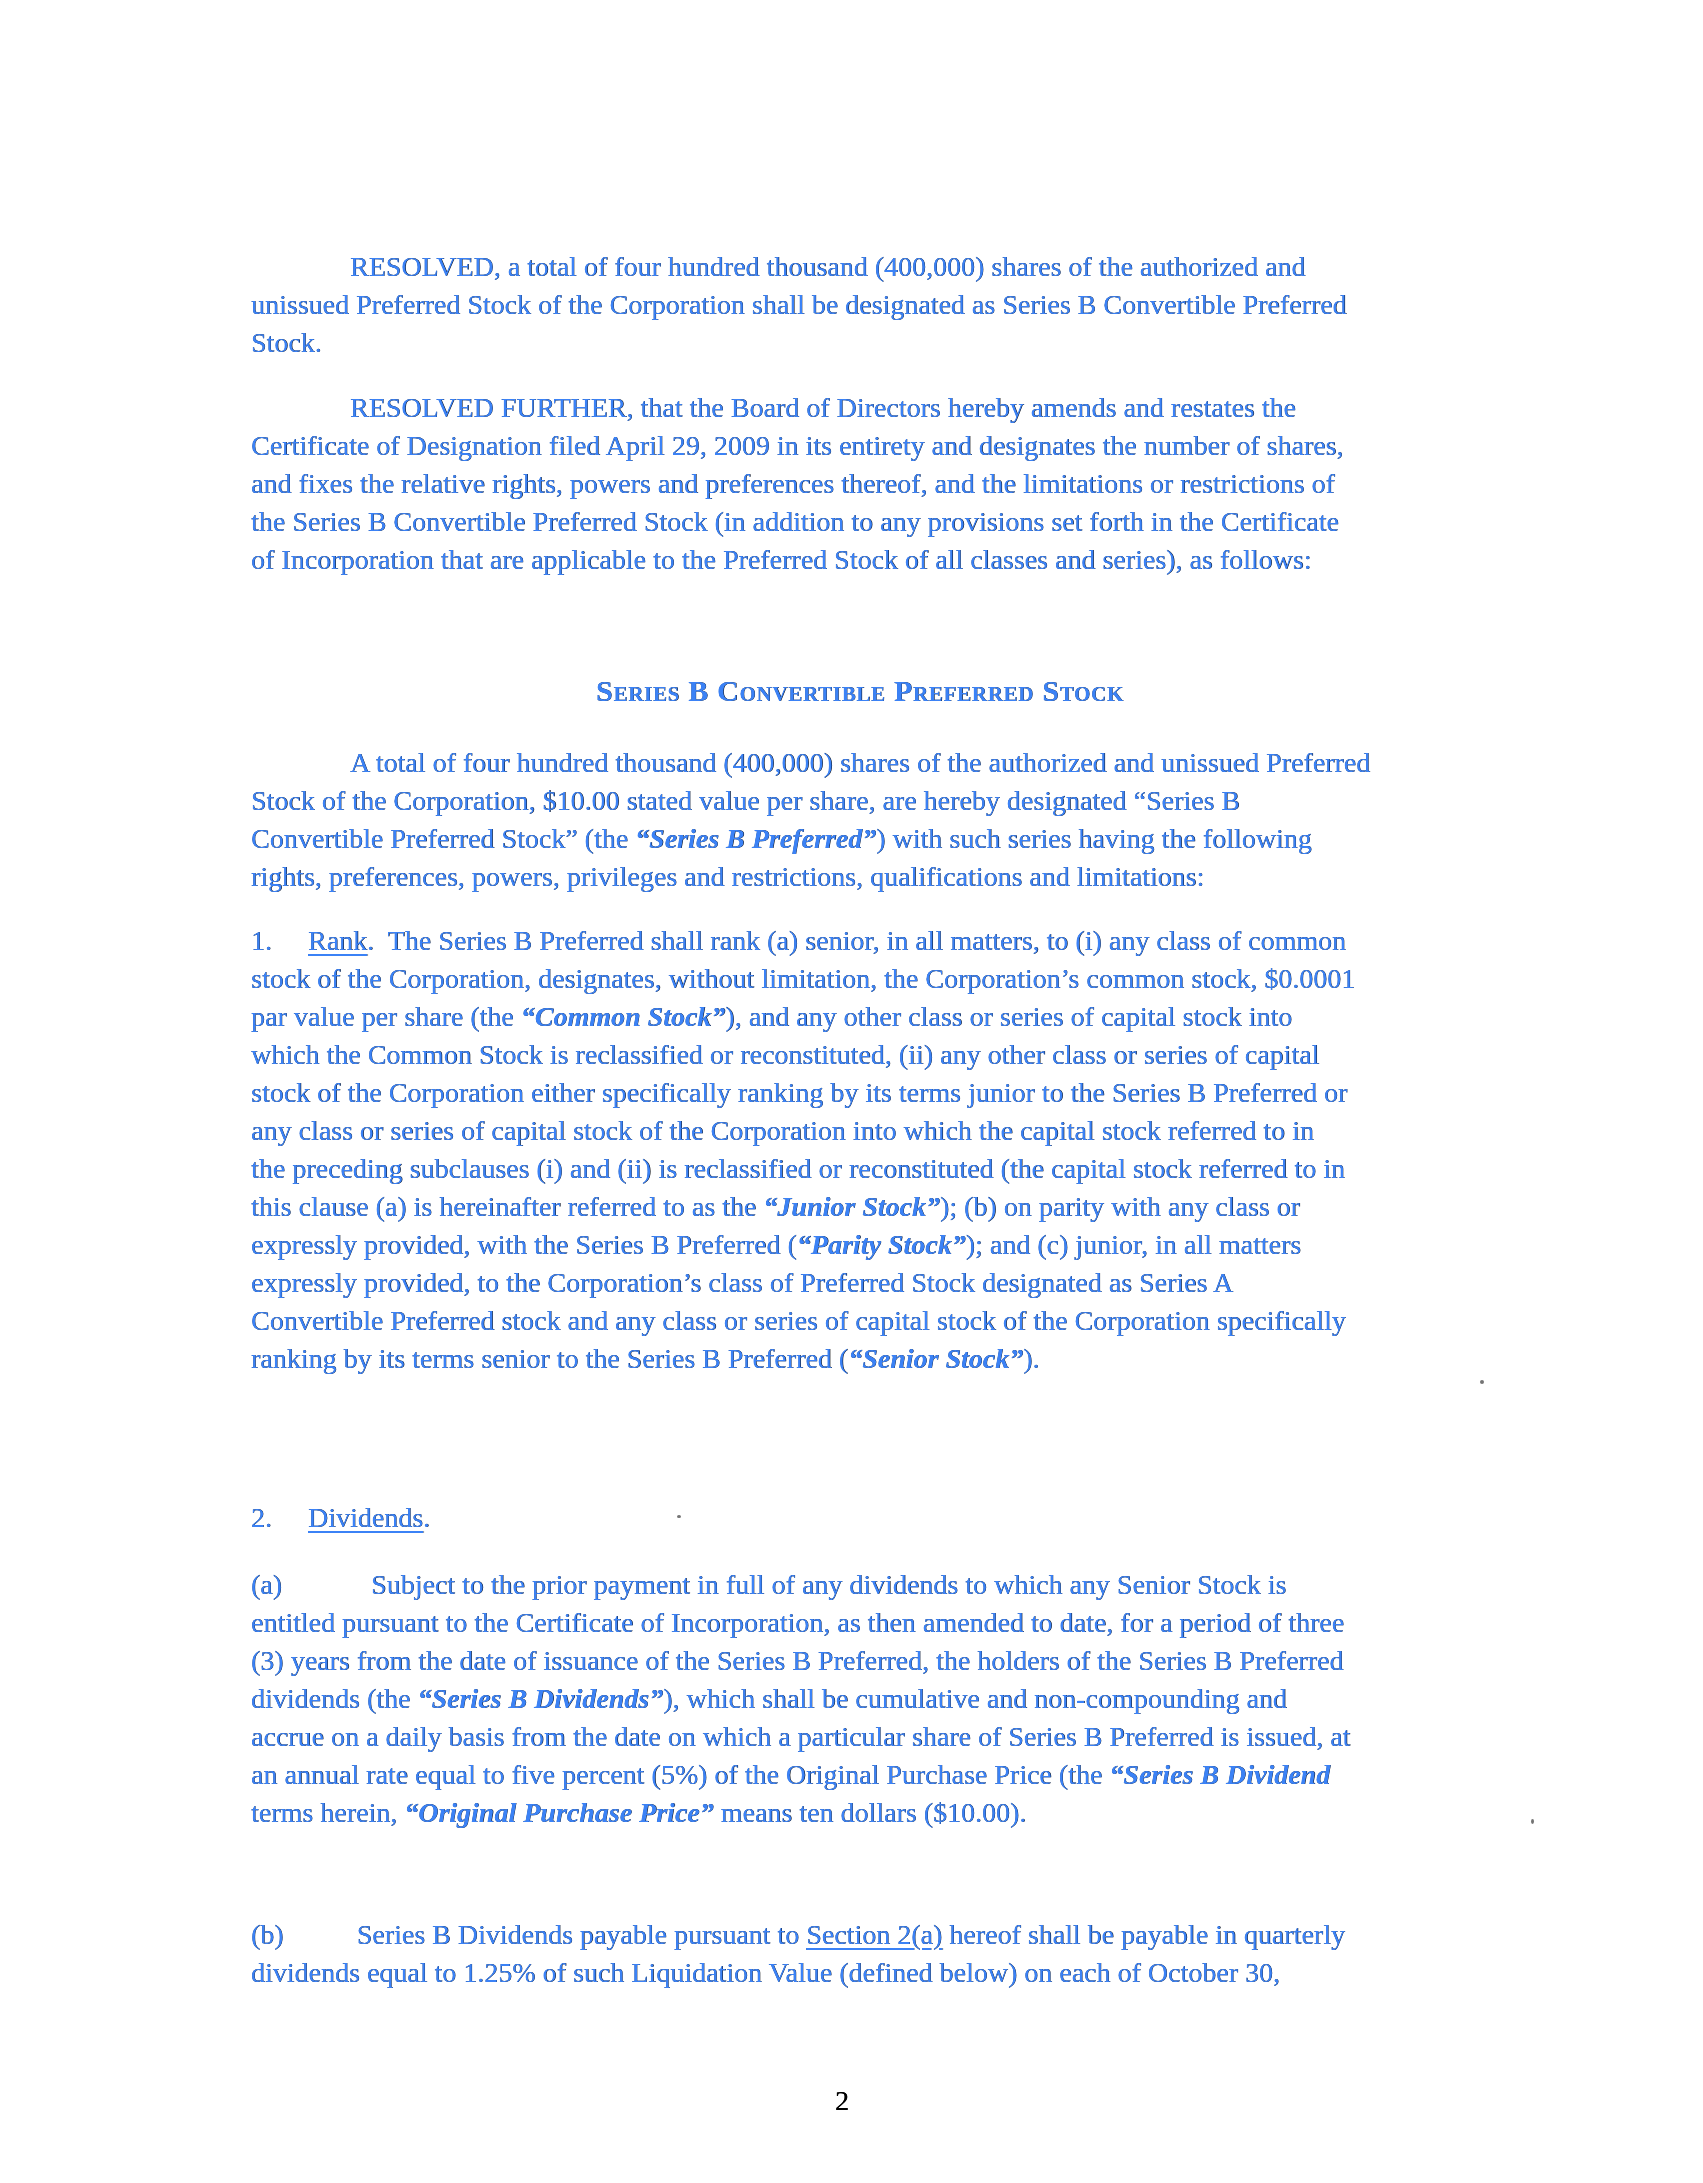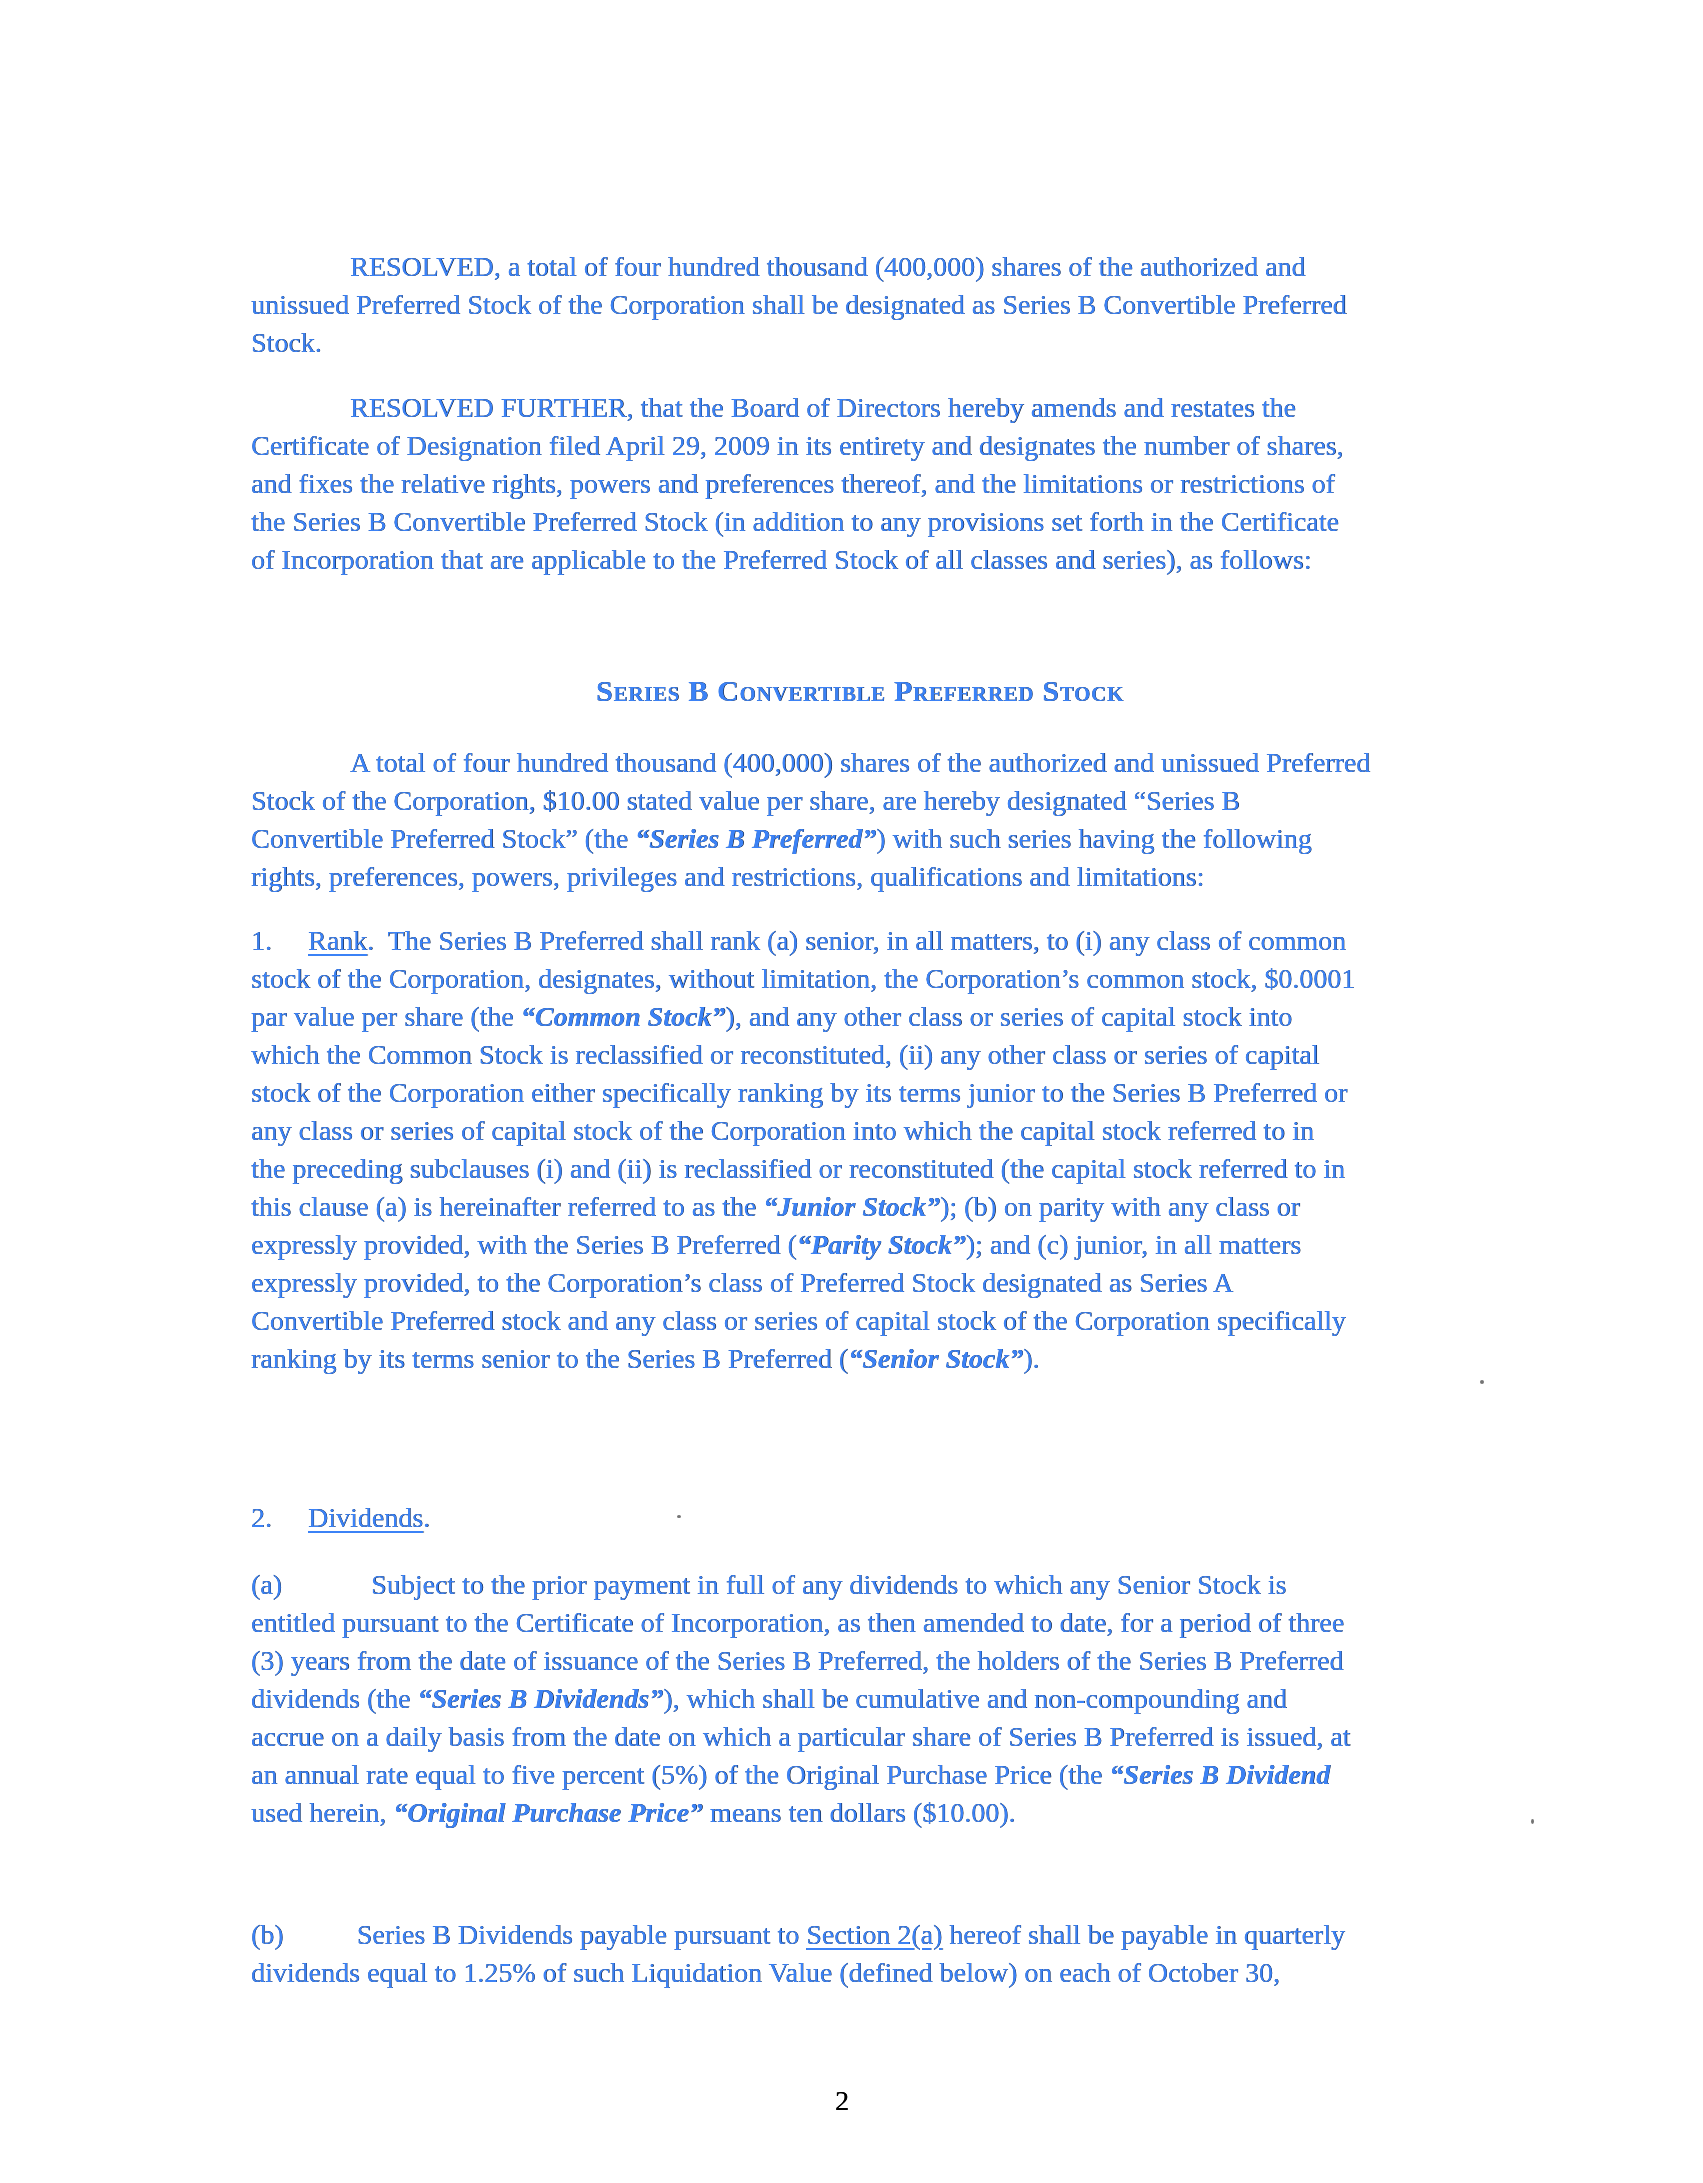"used herein," span.s-n { text: used -> terms }
